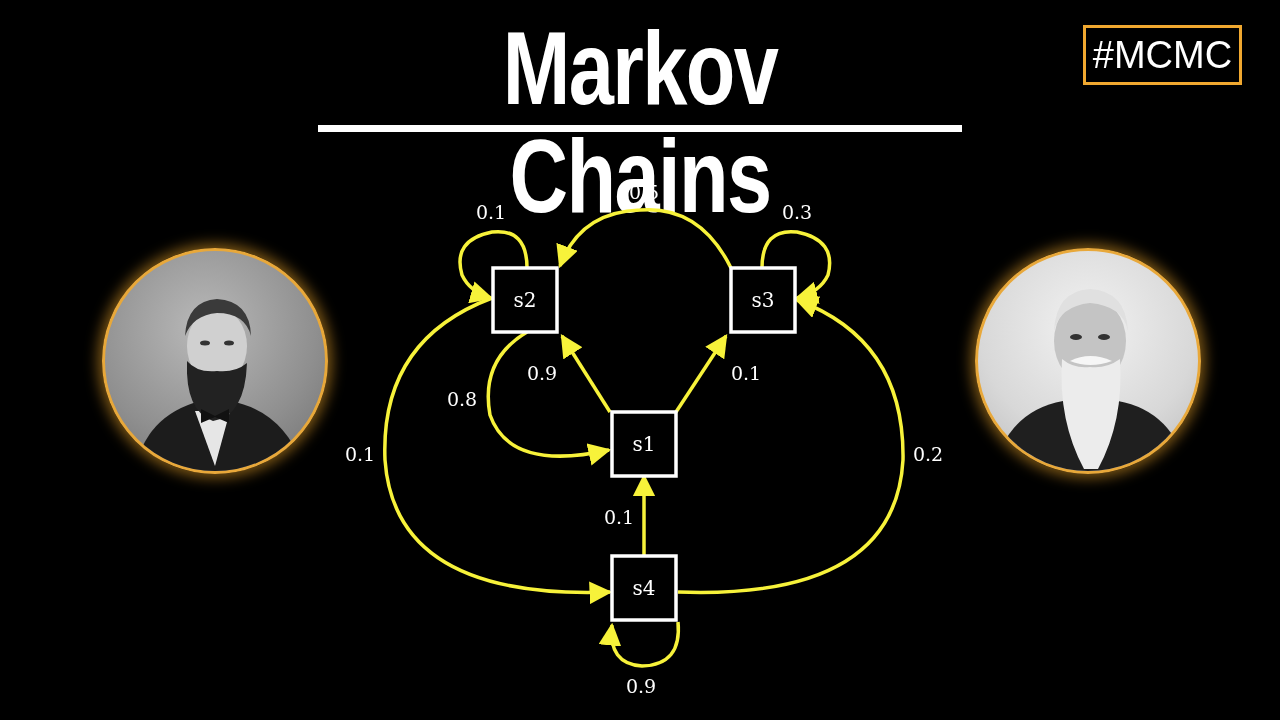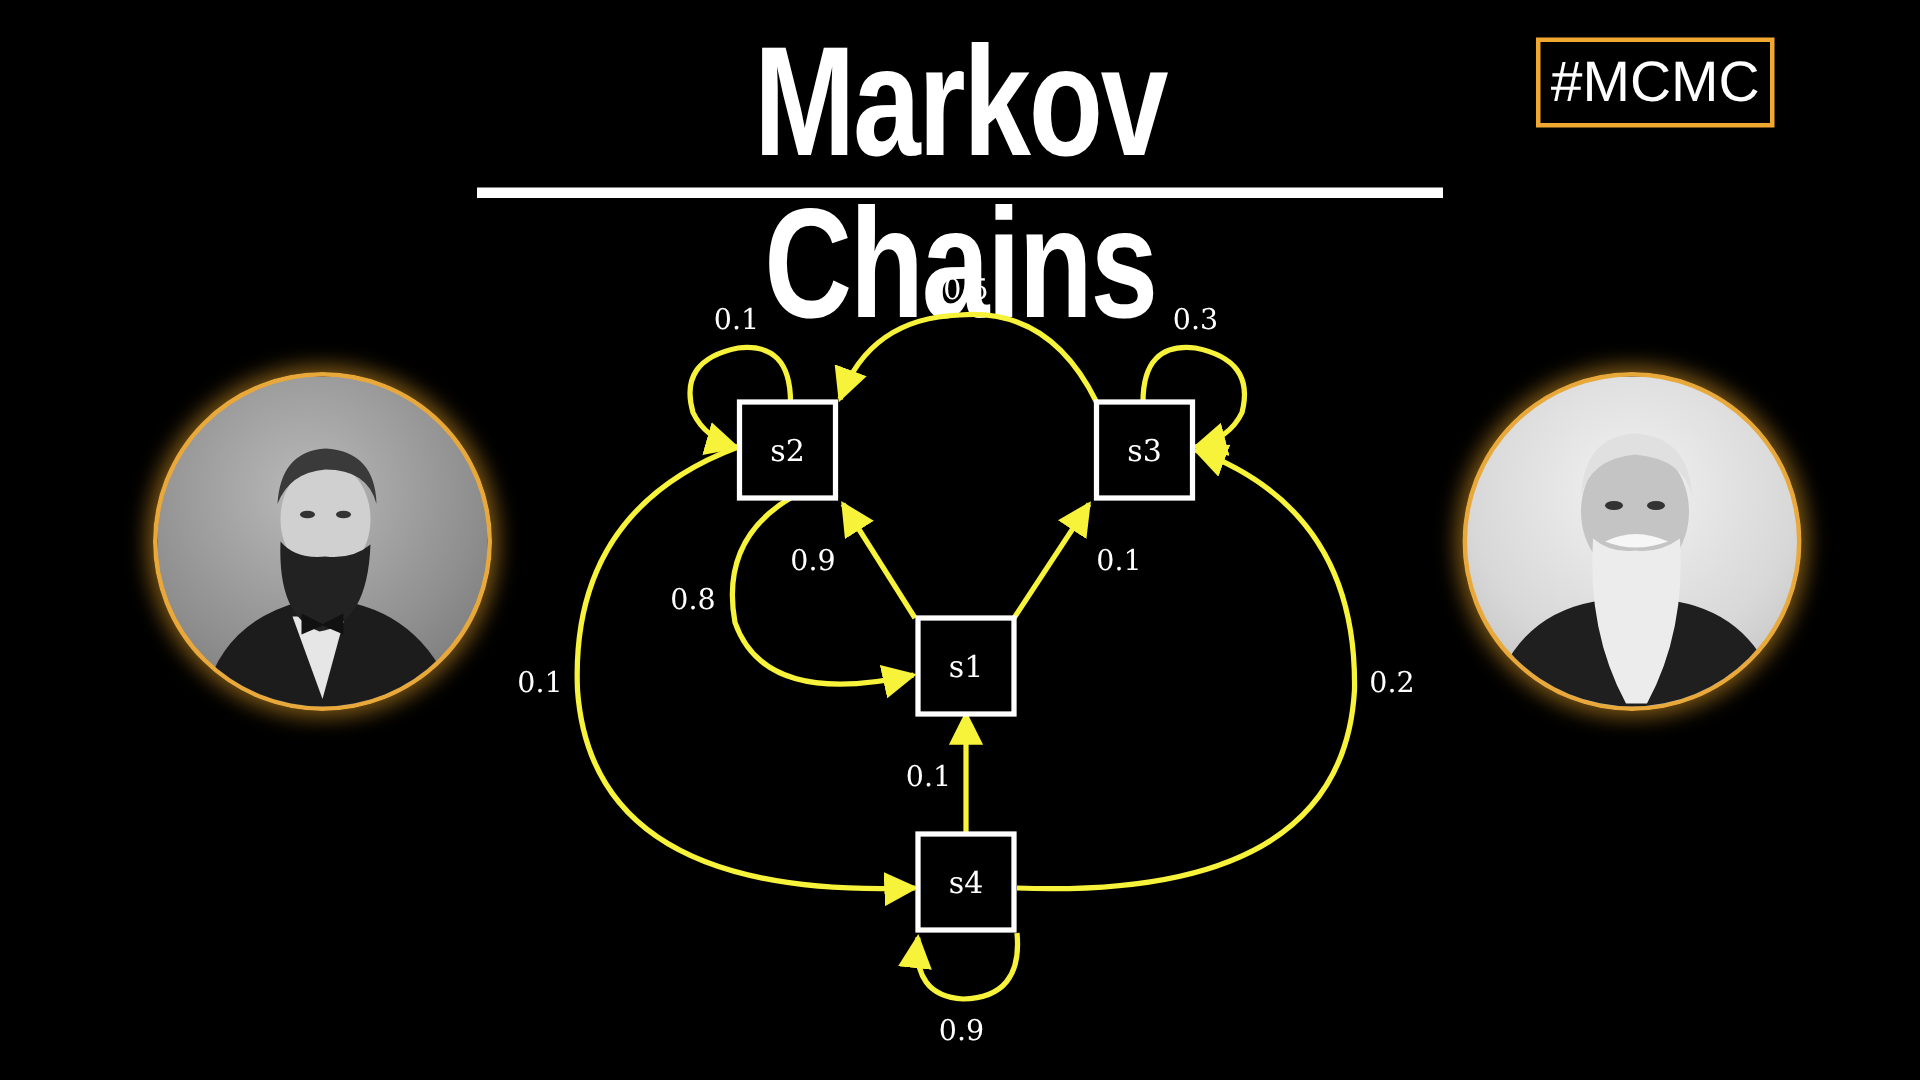"#MCMC" .tag { left: 1024px -> 1083px }
